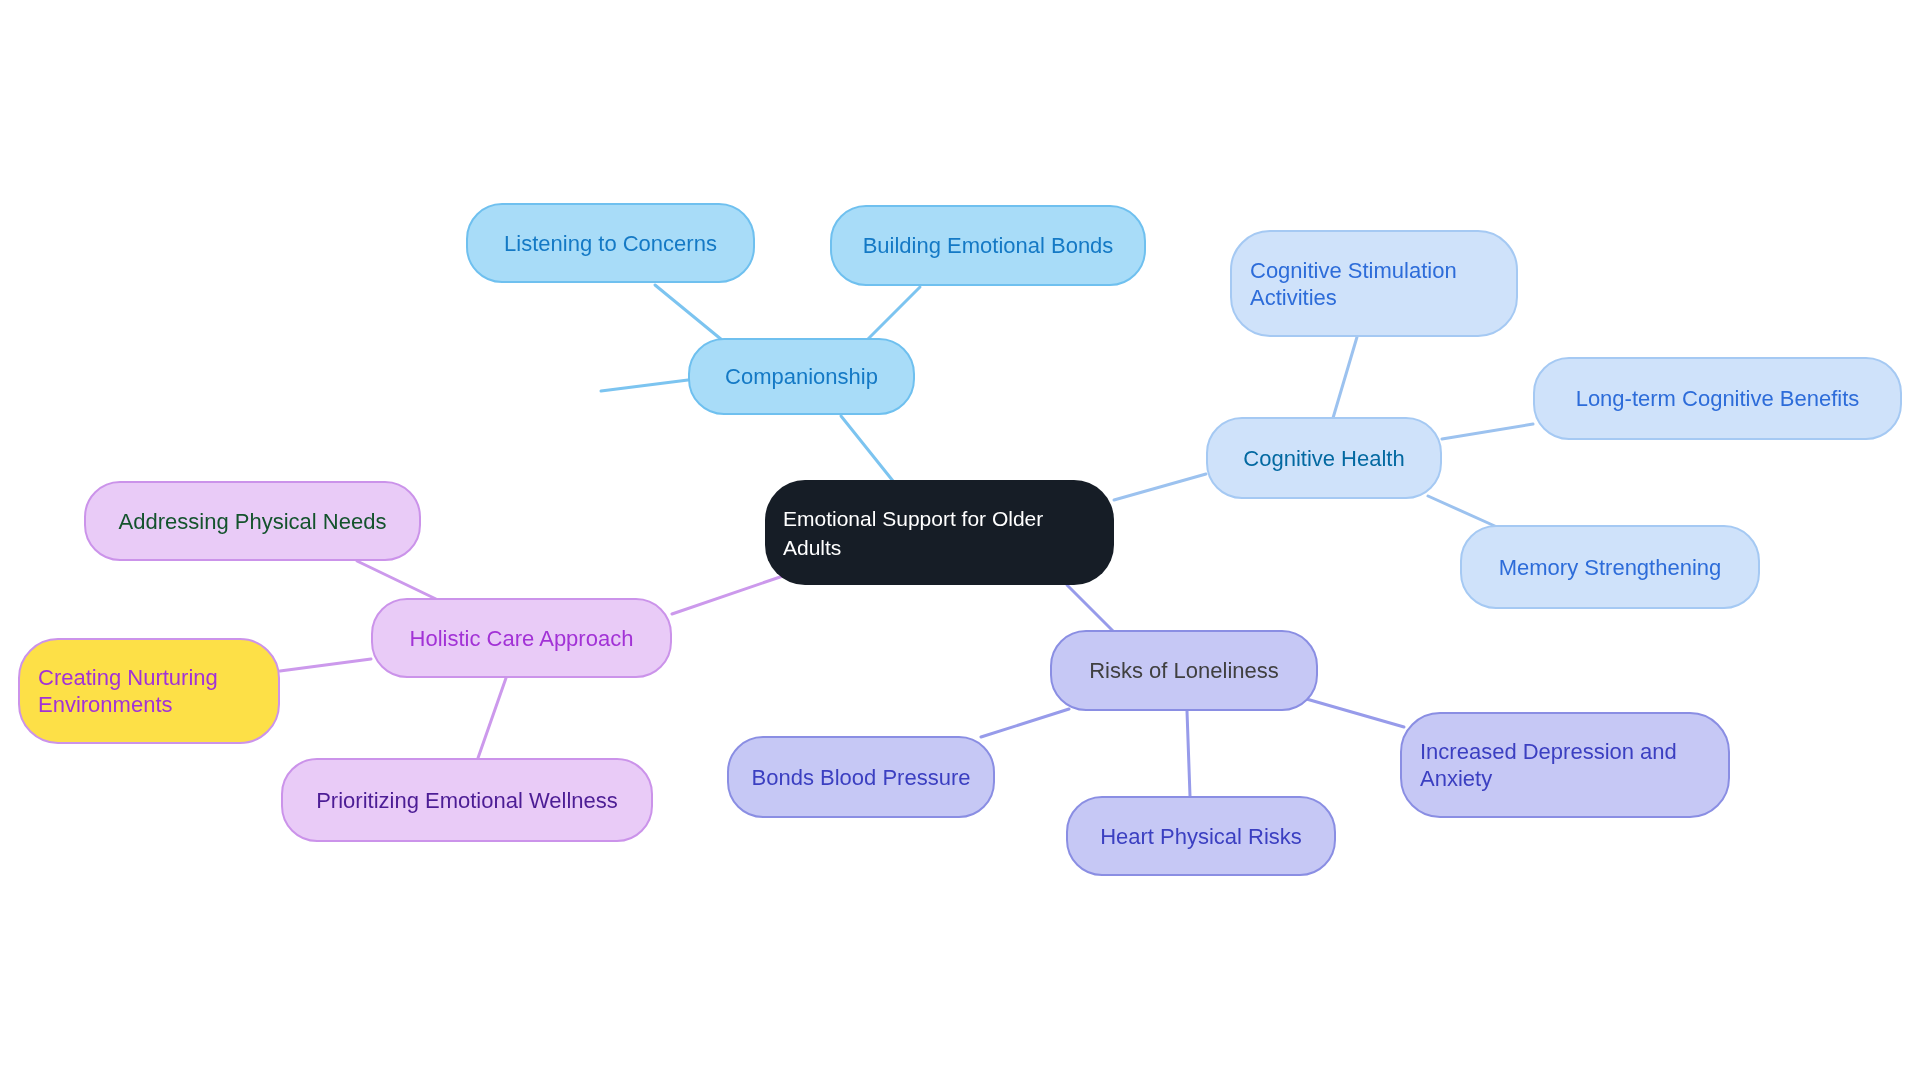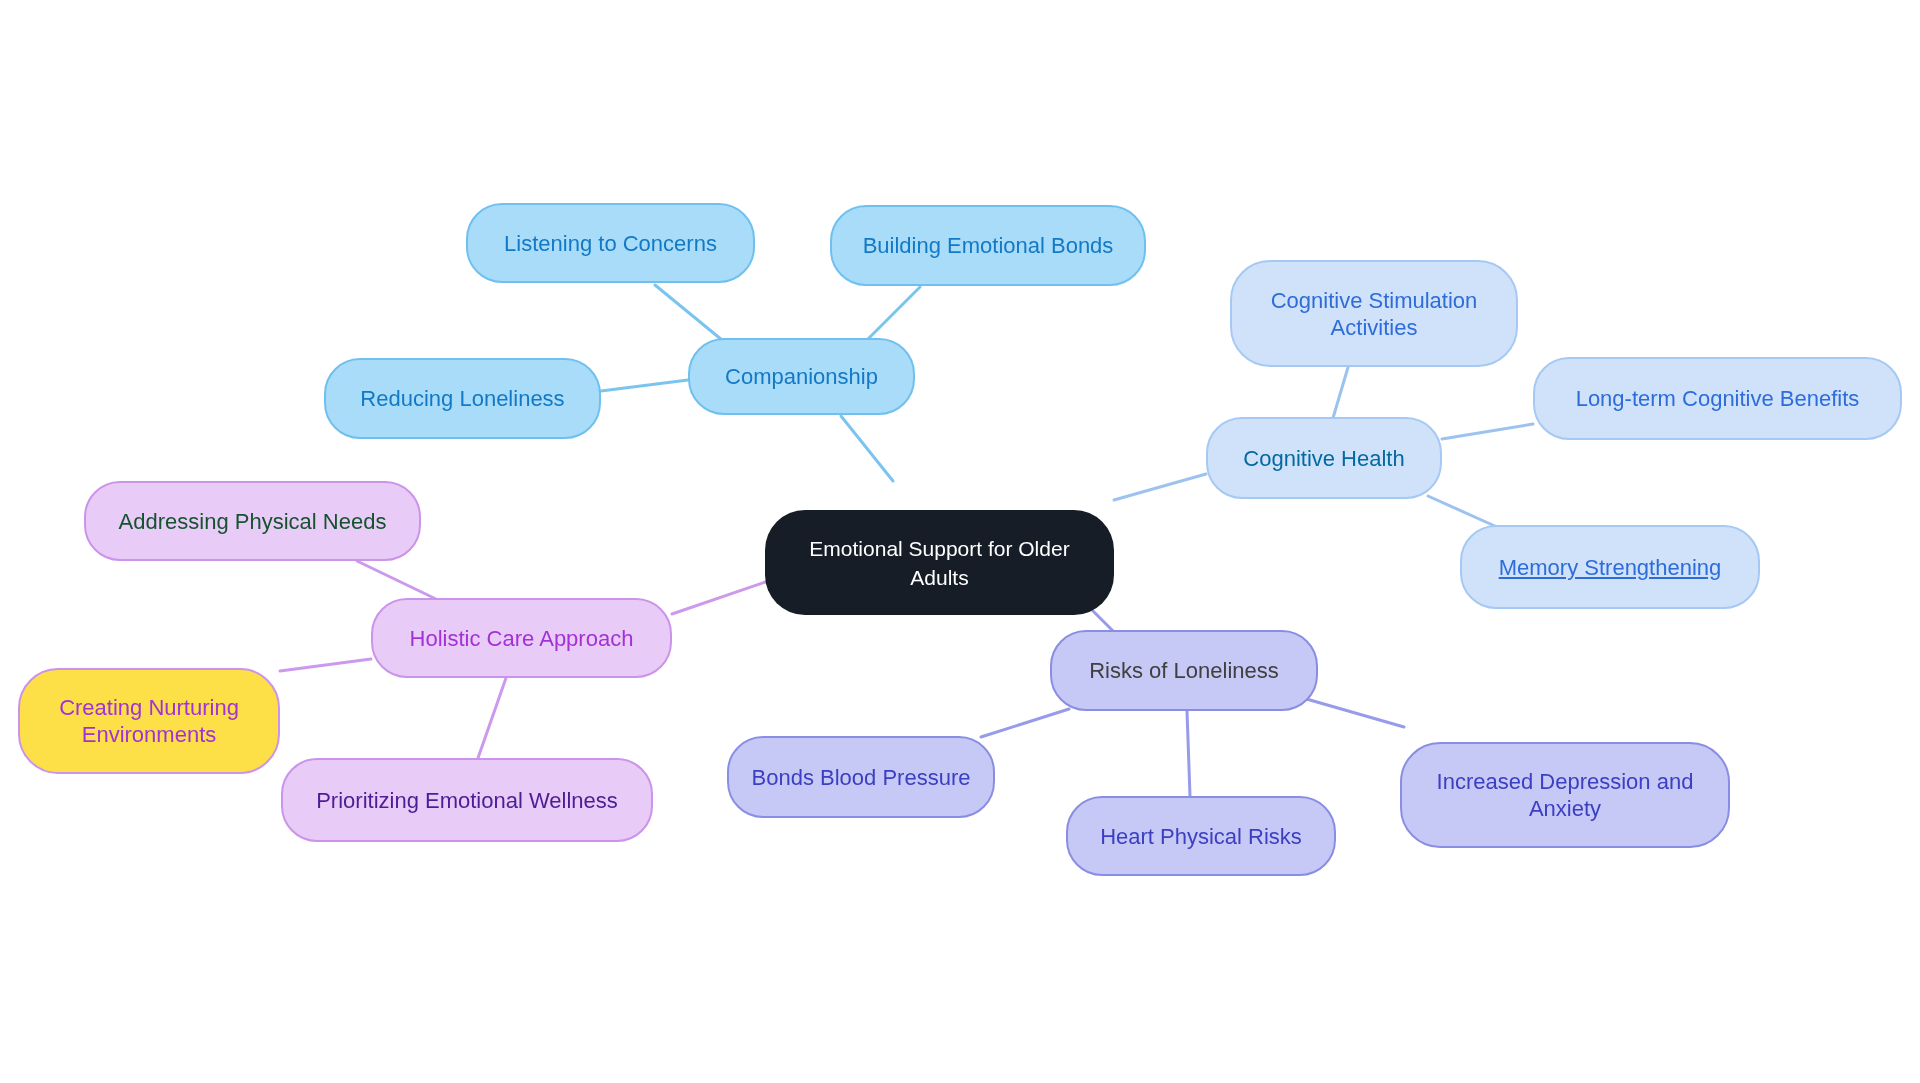"Listening to Concerns" .node { text-align: center -> left }
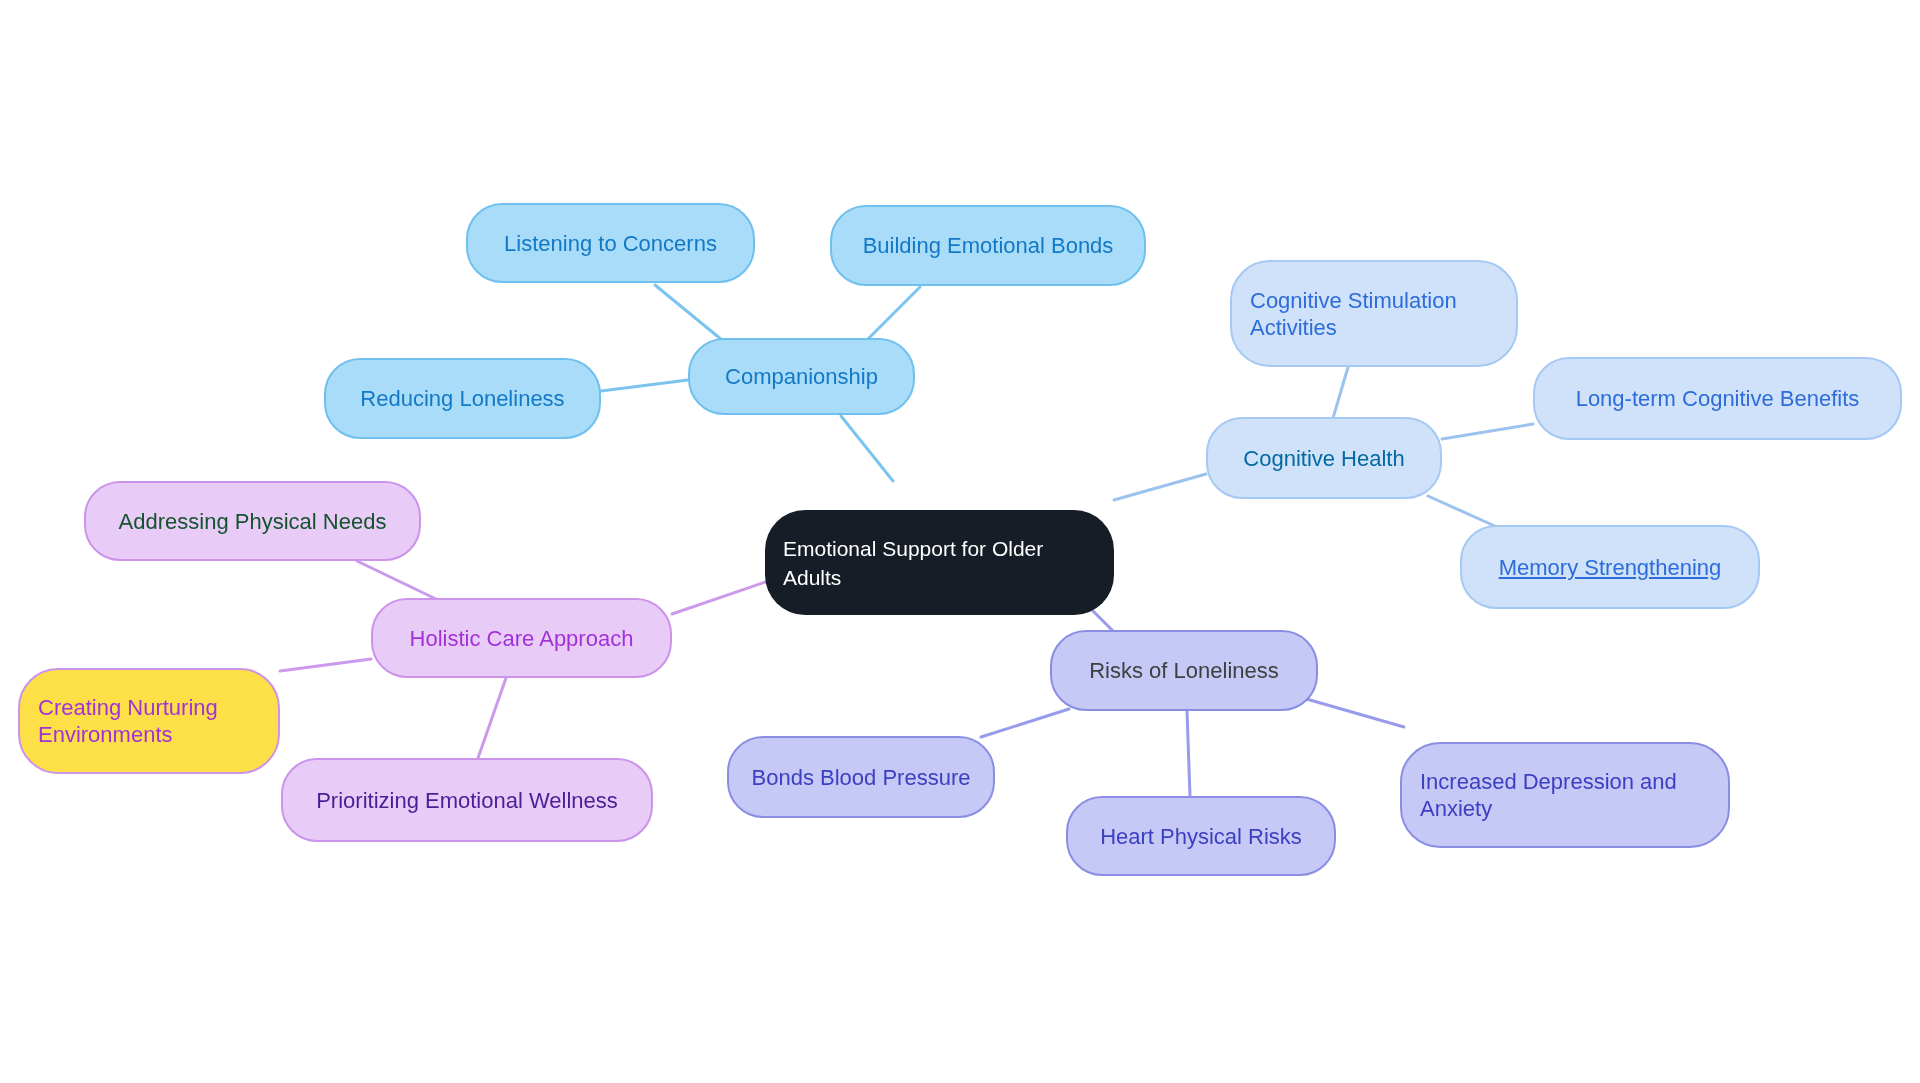"Cognitive Stimulation Activities" .node.tall { margin-top: 30px -> none }
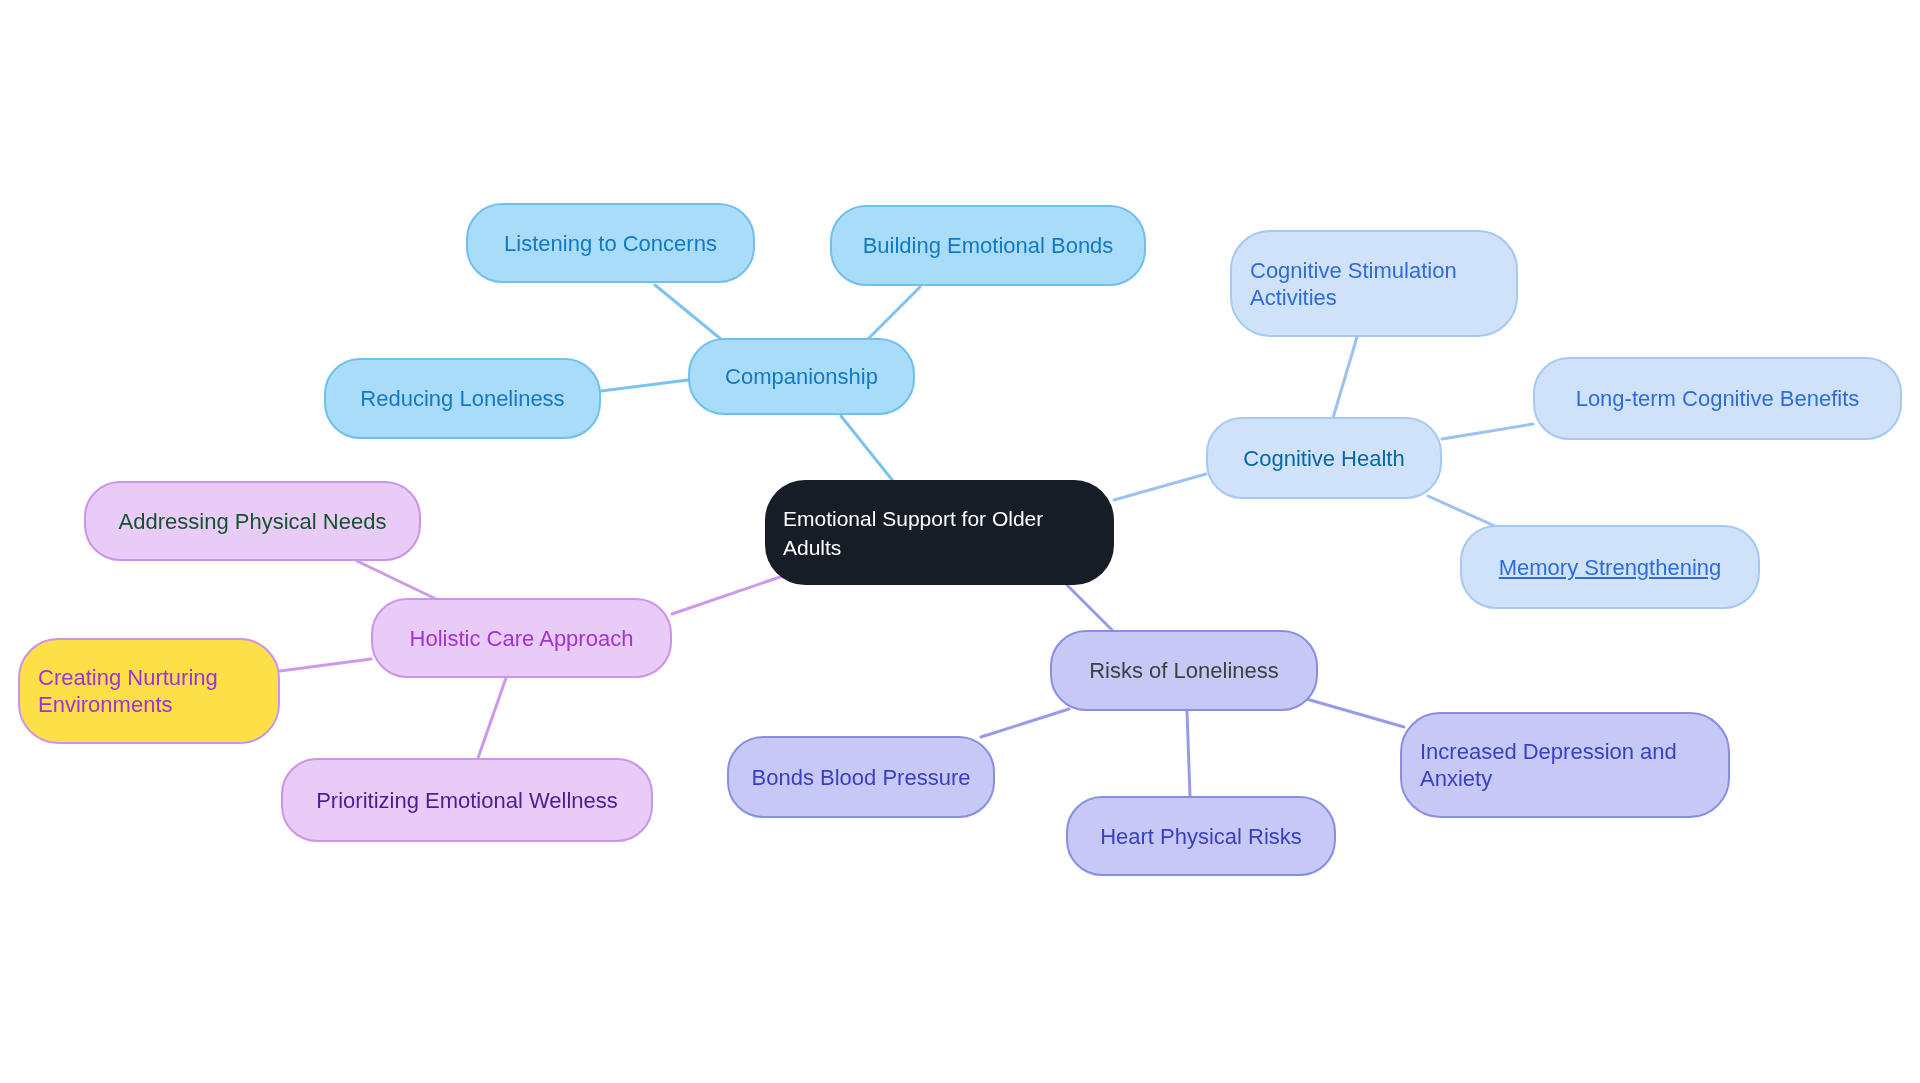"Reducing Loneliness" div.node { html: <div>Reducing Loneliness</div> -> none }
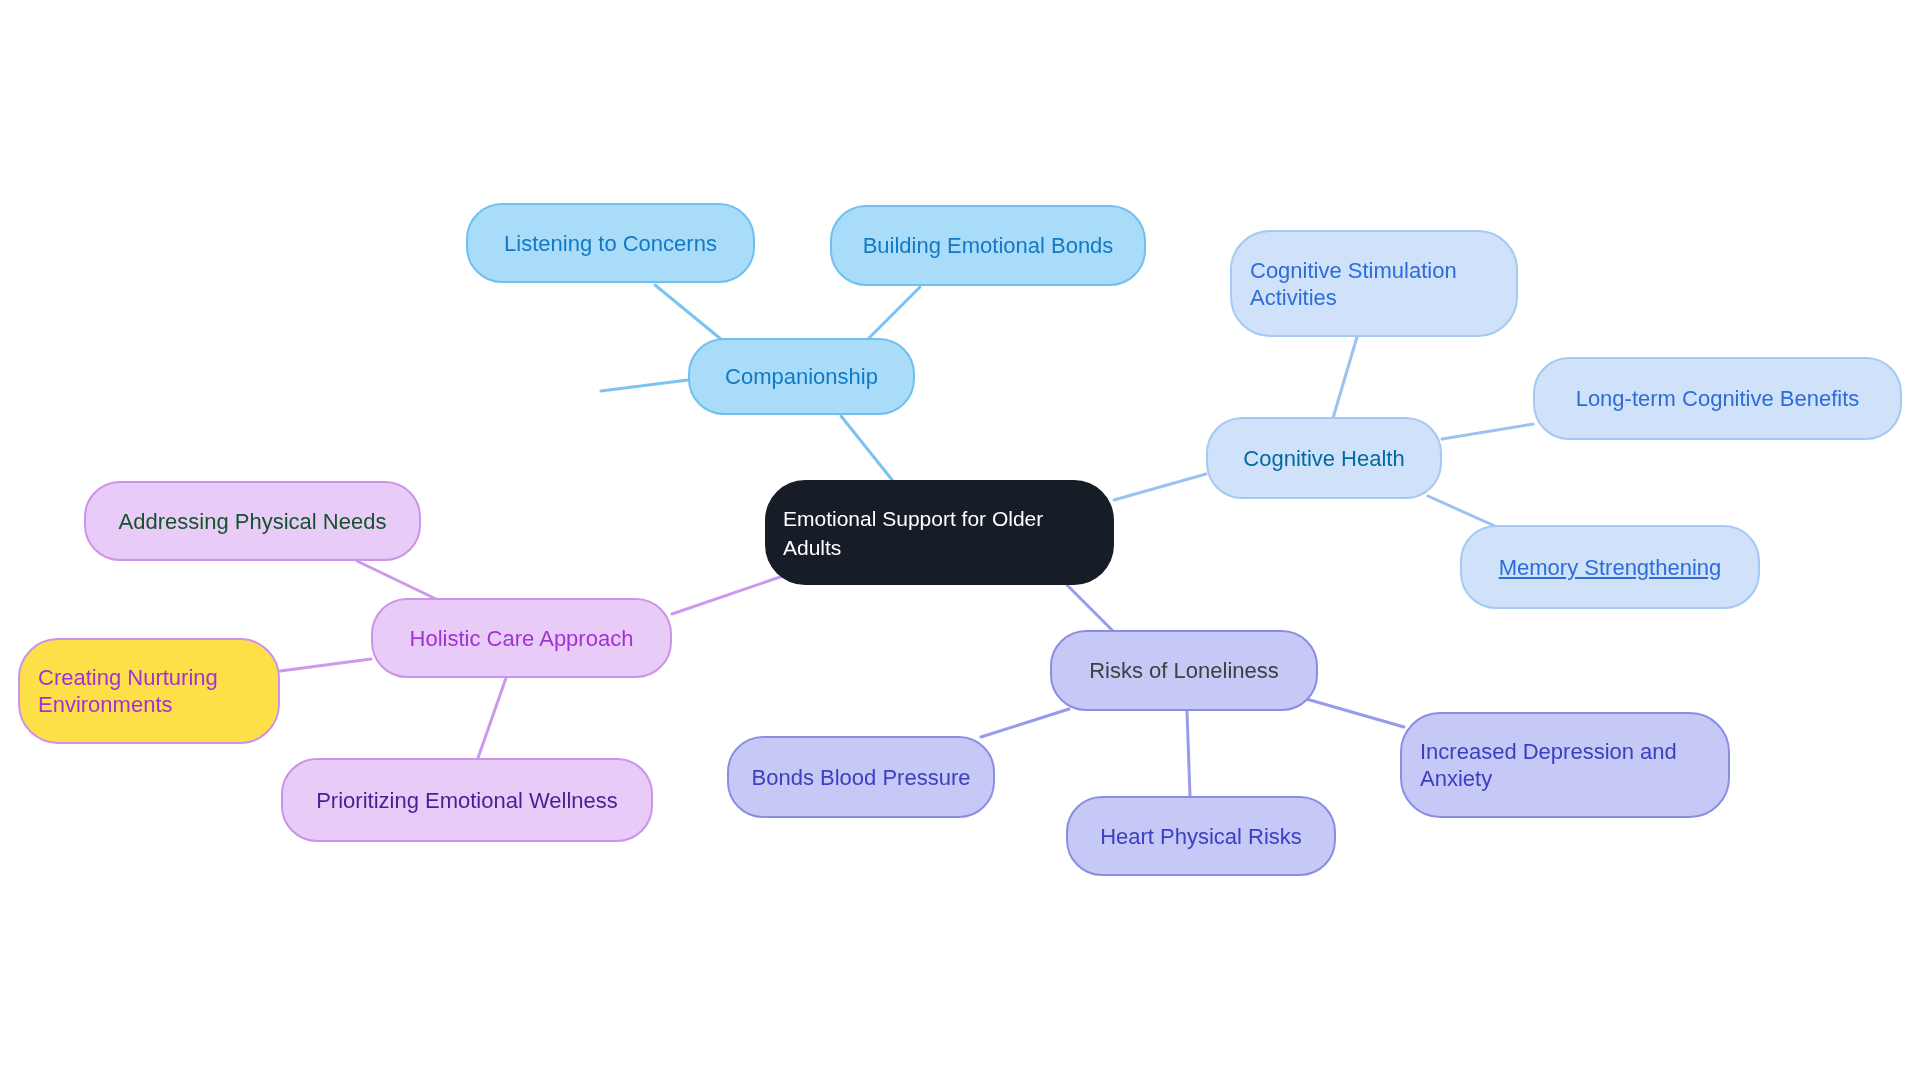"Memory Strengthening" div.node { text-decoration: underline -> none }
